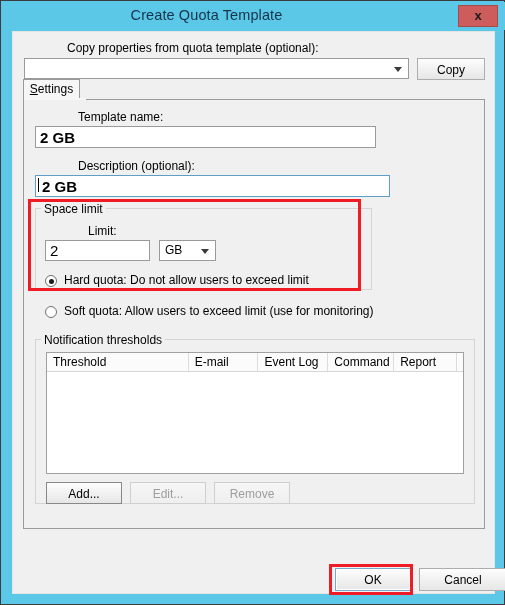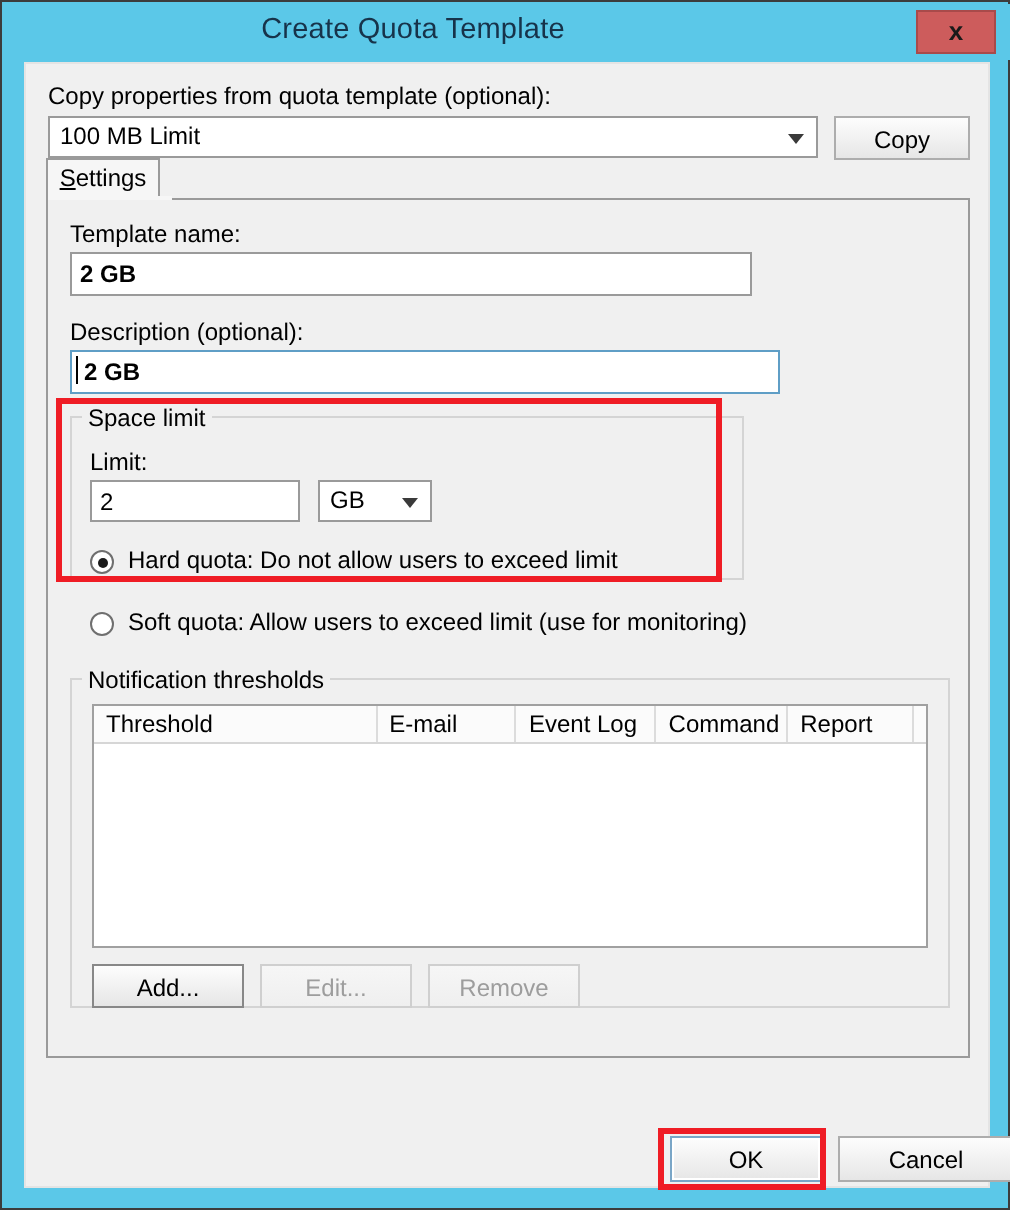"Copy properties from quota template" .lbl { margin-left: none -> 43px }
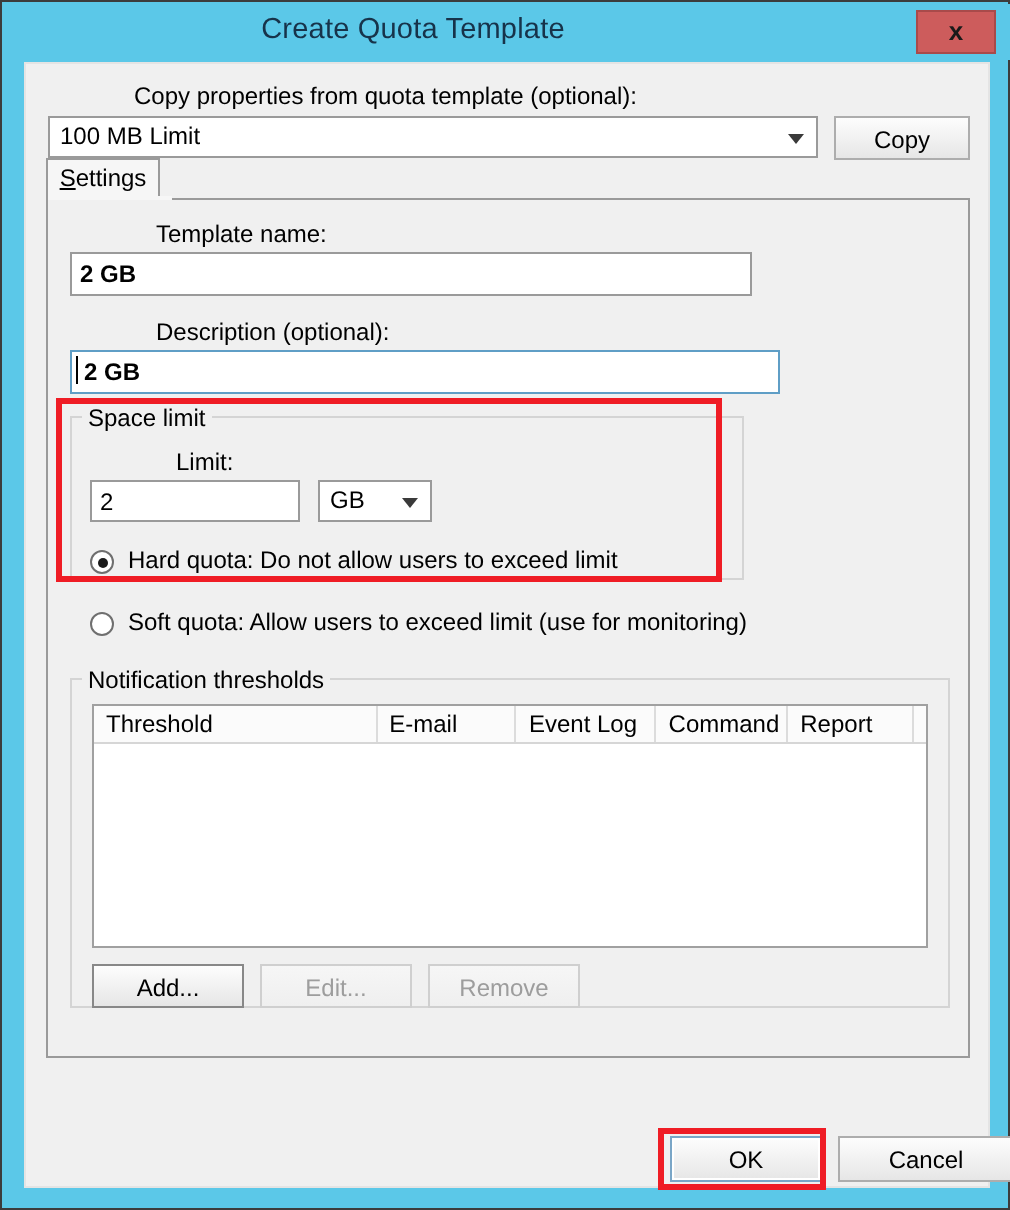"100 MB Limit" span.cval { html: <span>100 MB Limit</span> -> none }
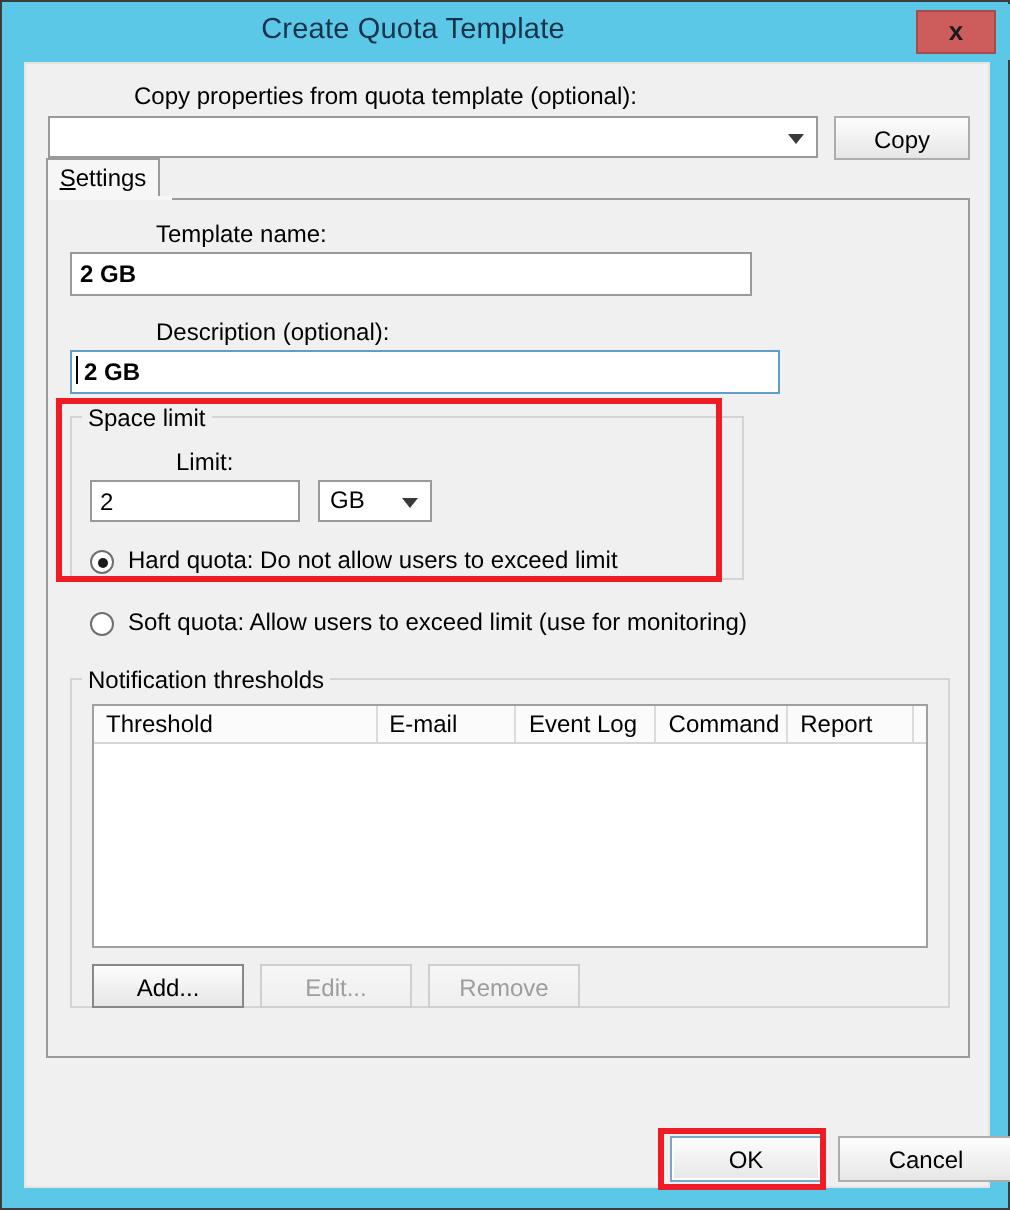"2 GB" .txtbox { font-size: 12px -> 15px }
